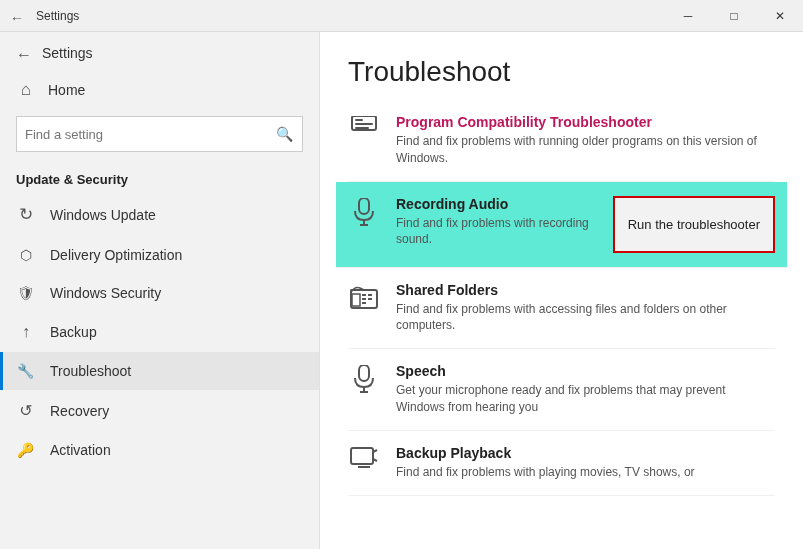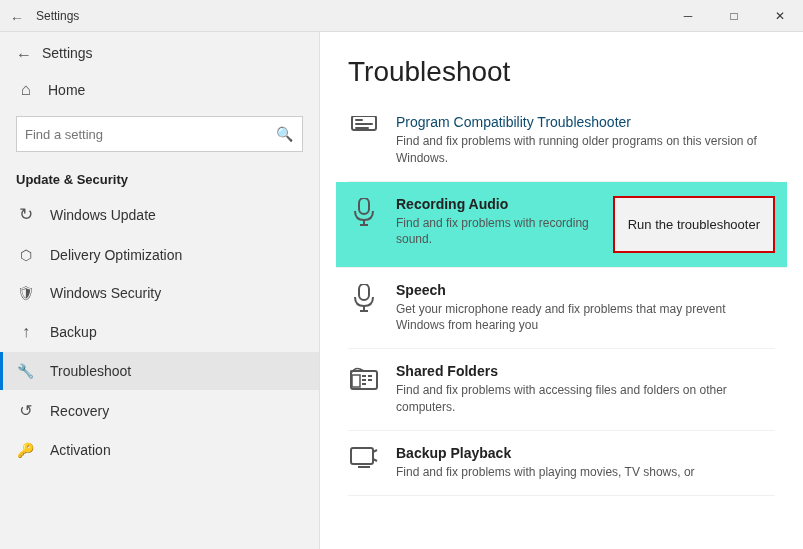"Program Compatibility Troubleshooter" .partial-item .trouble-name { color: #0c4a6e -> #be185d; font-weight: 400 -> 700 }
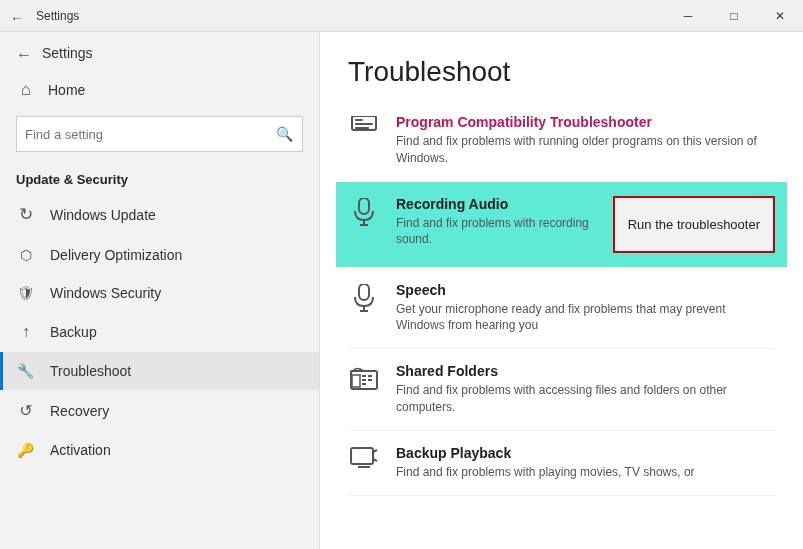"Speech" div.trouble-item { order: before "Shared Folders" -> after "Shared Folders" }
